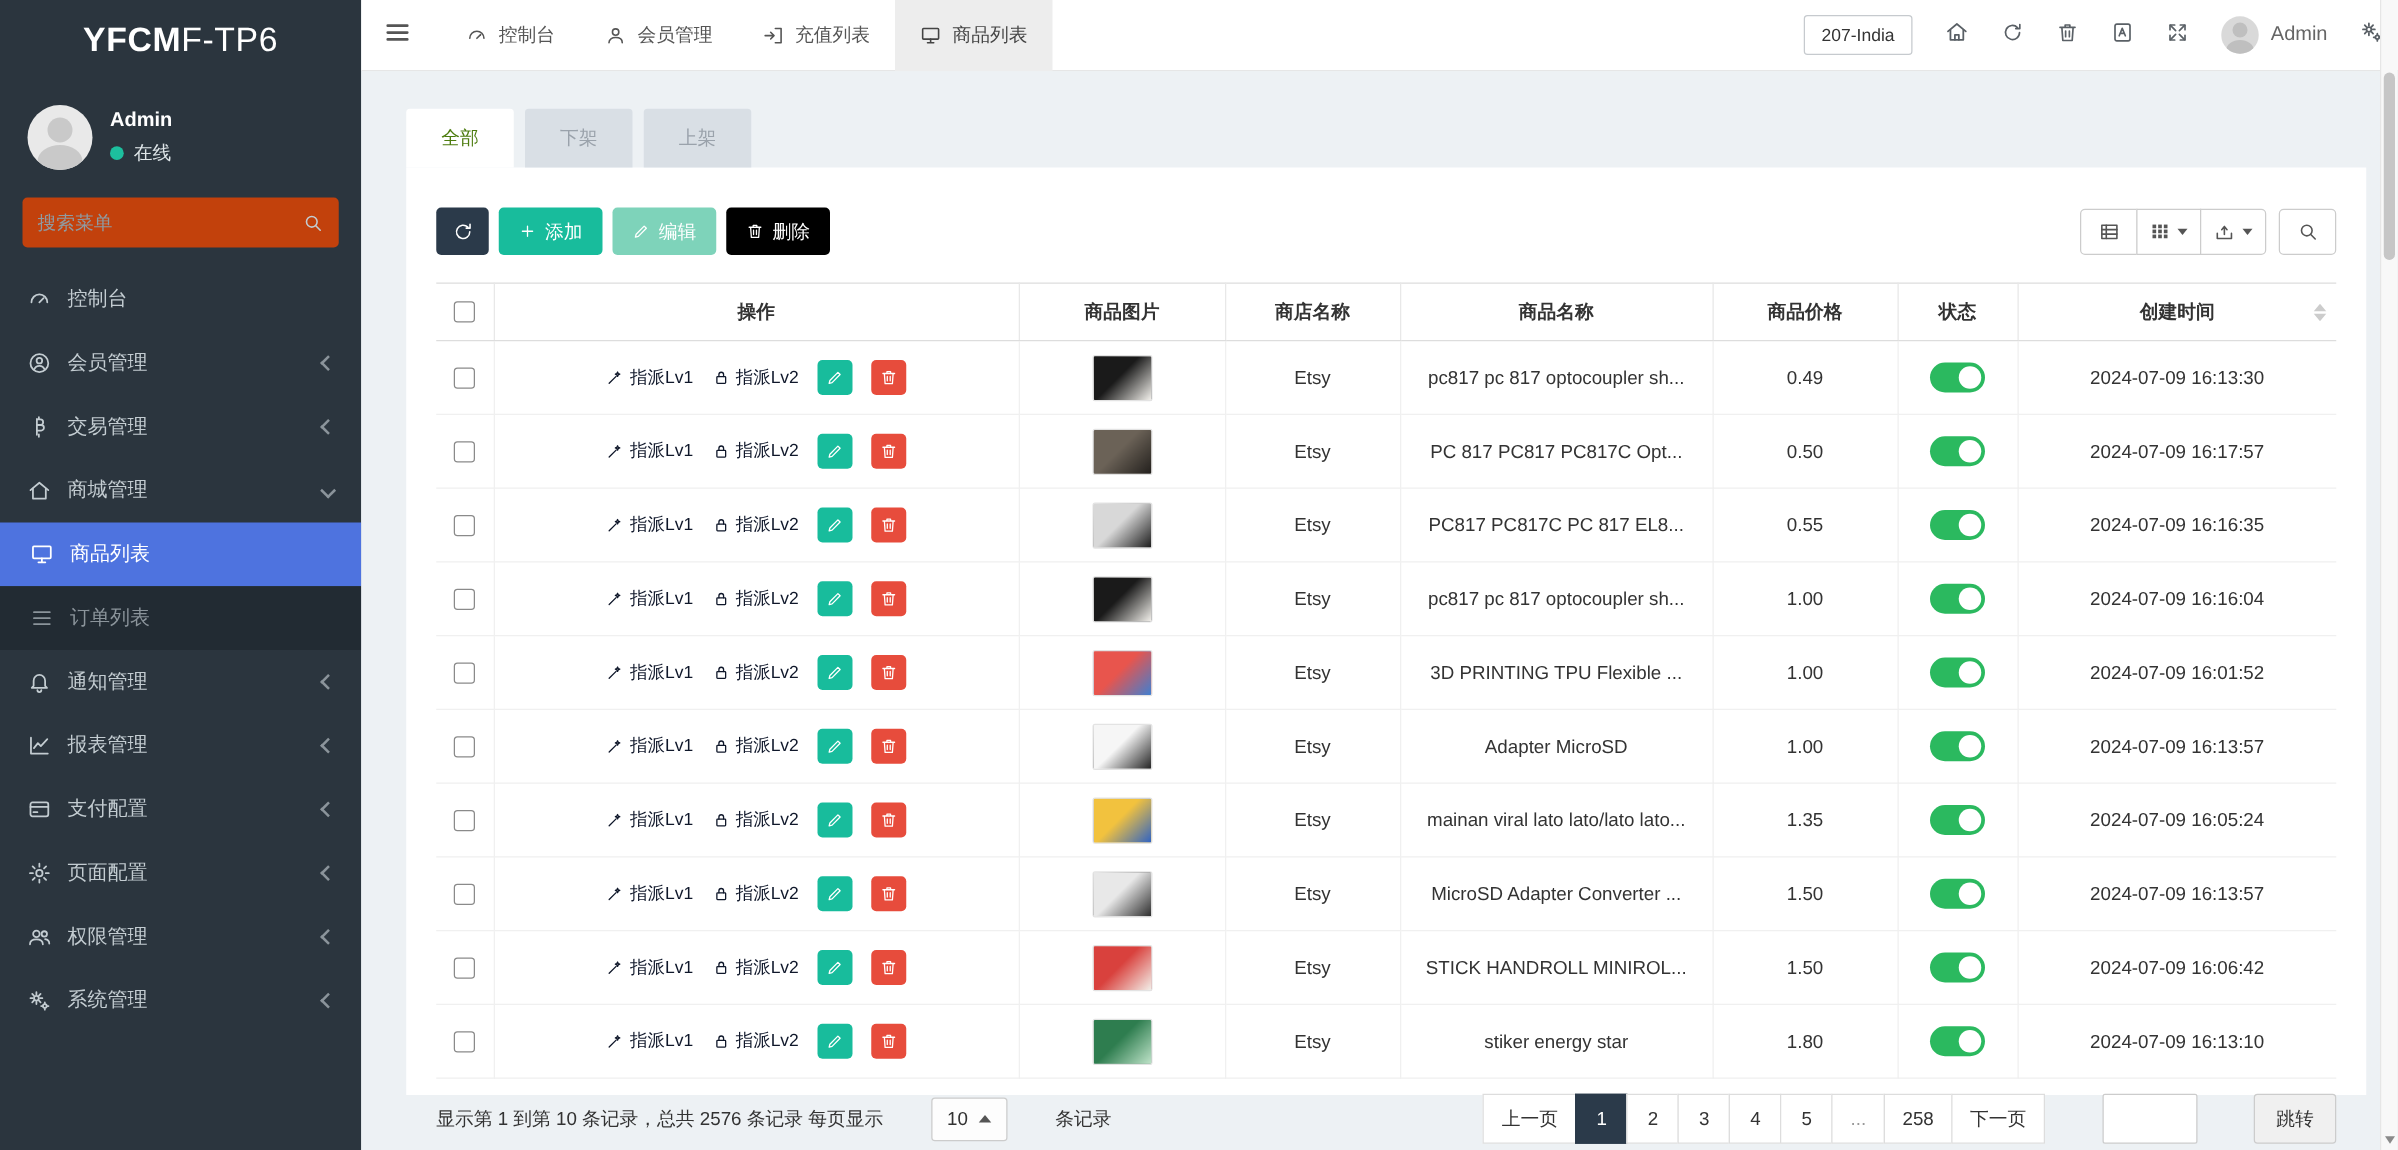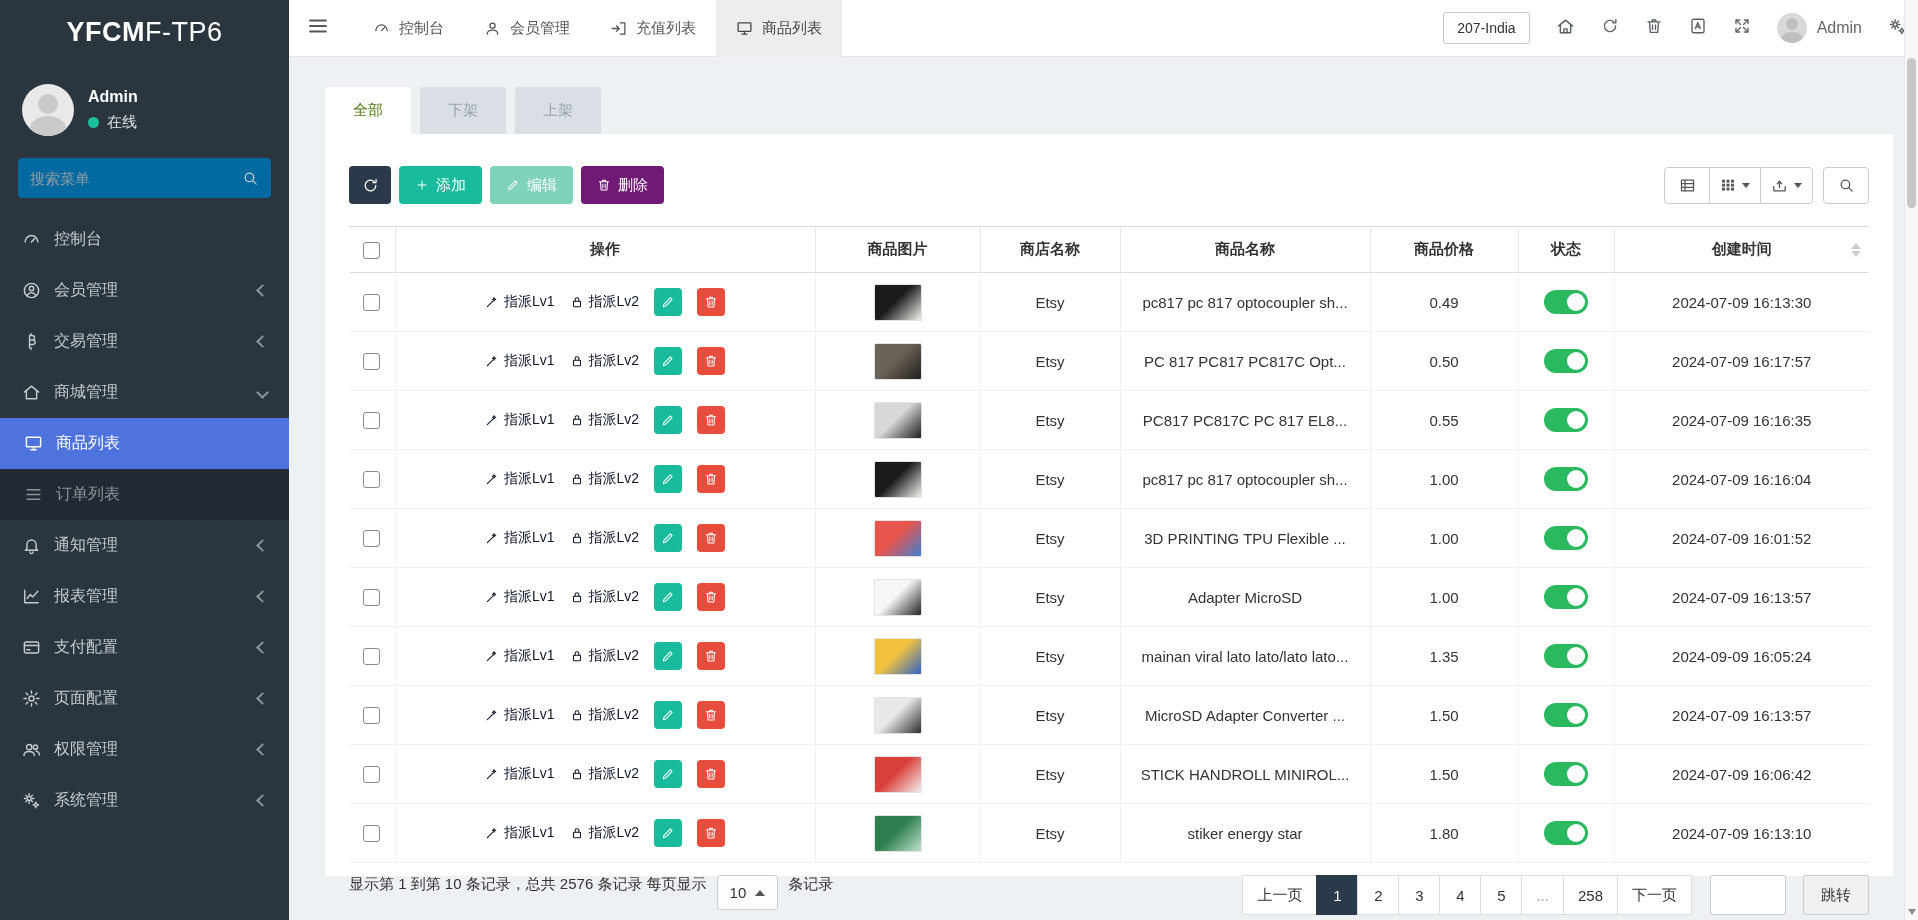"搜索菜单" .side-search { background: #0369a1 -> #c2410c }
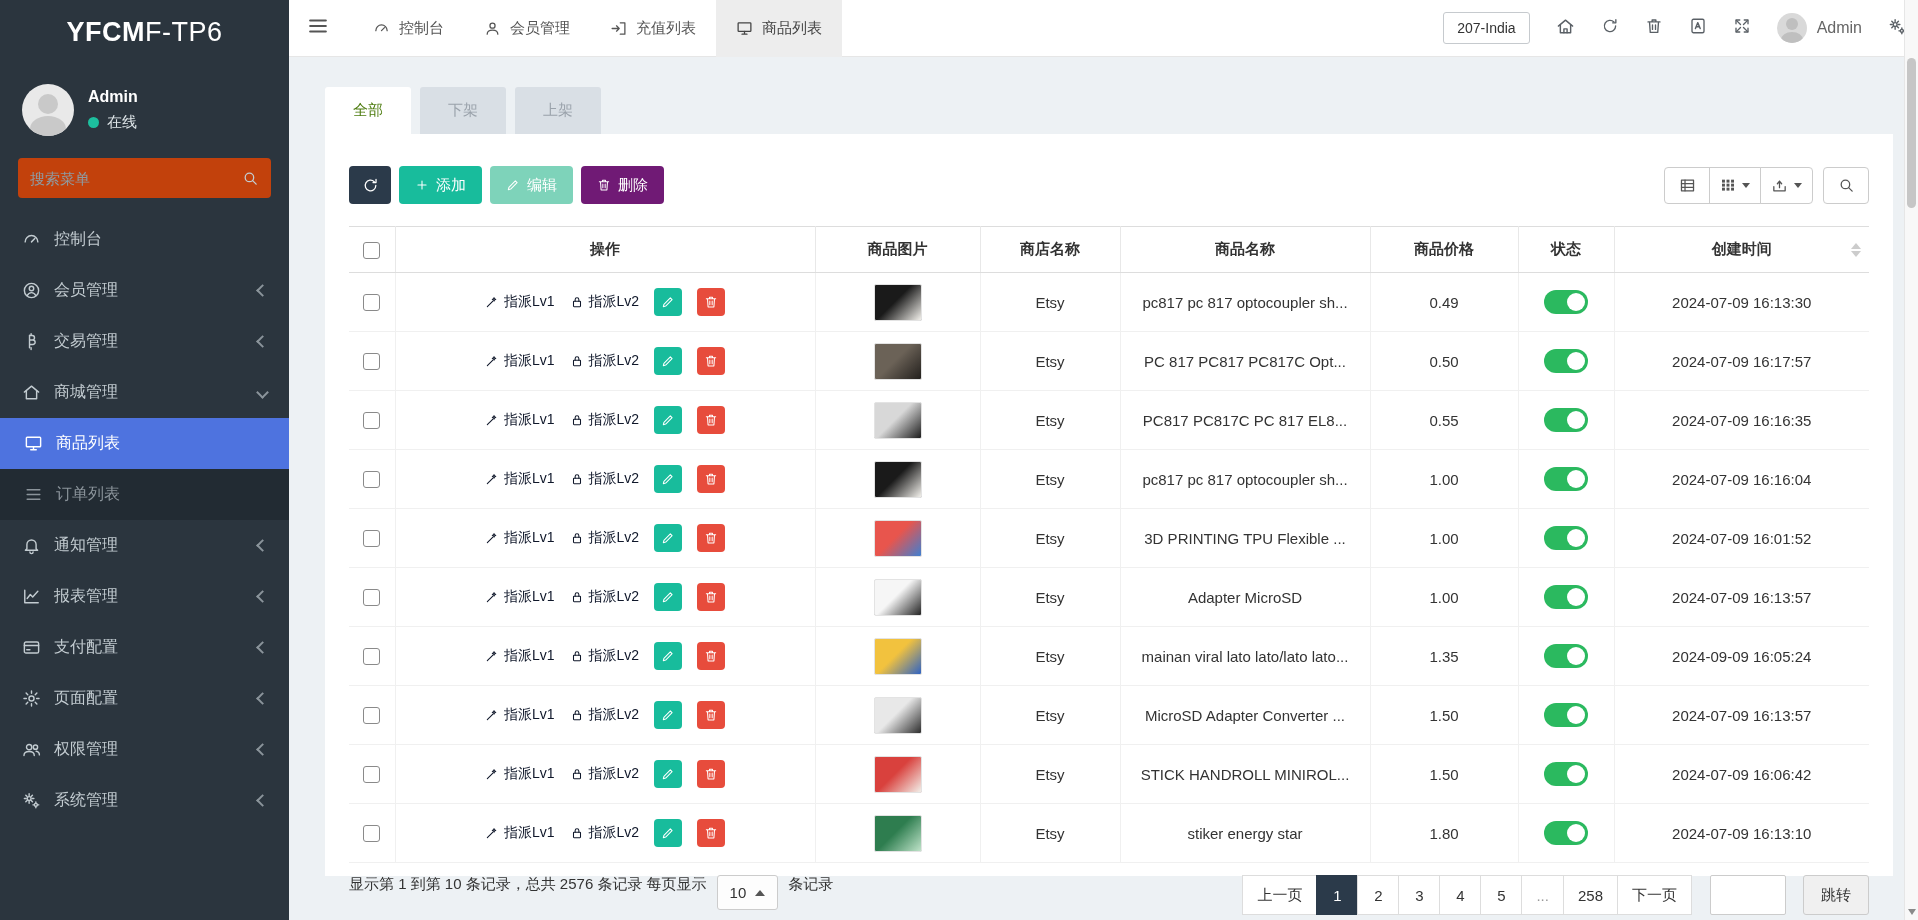"删除" .tbtn.red-dis { background: #701a75 -> #000000 }
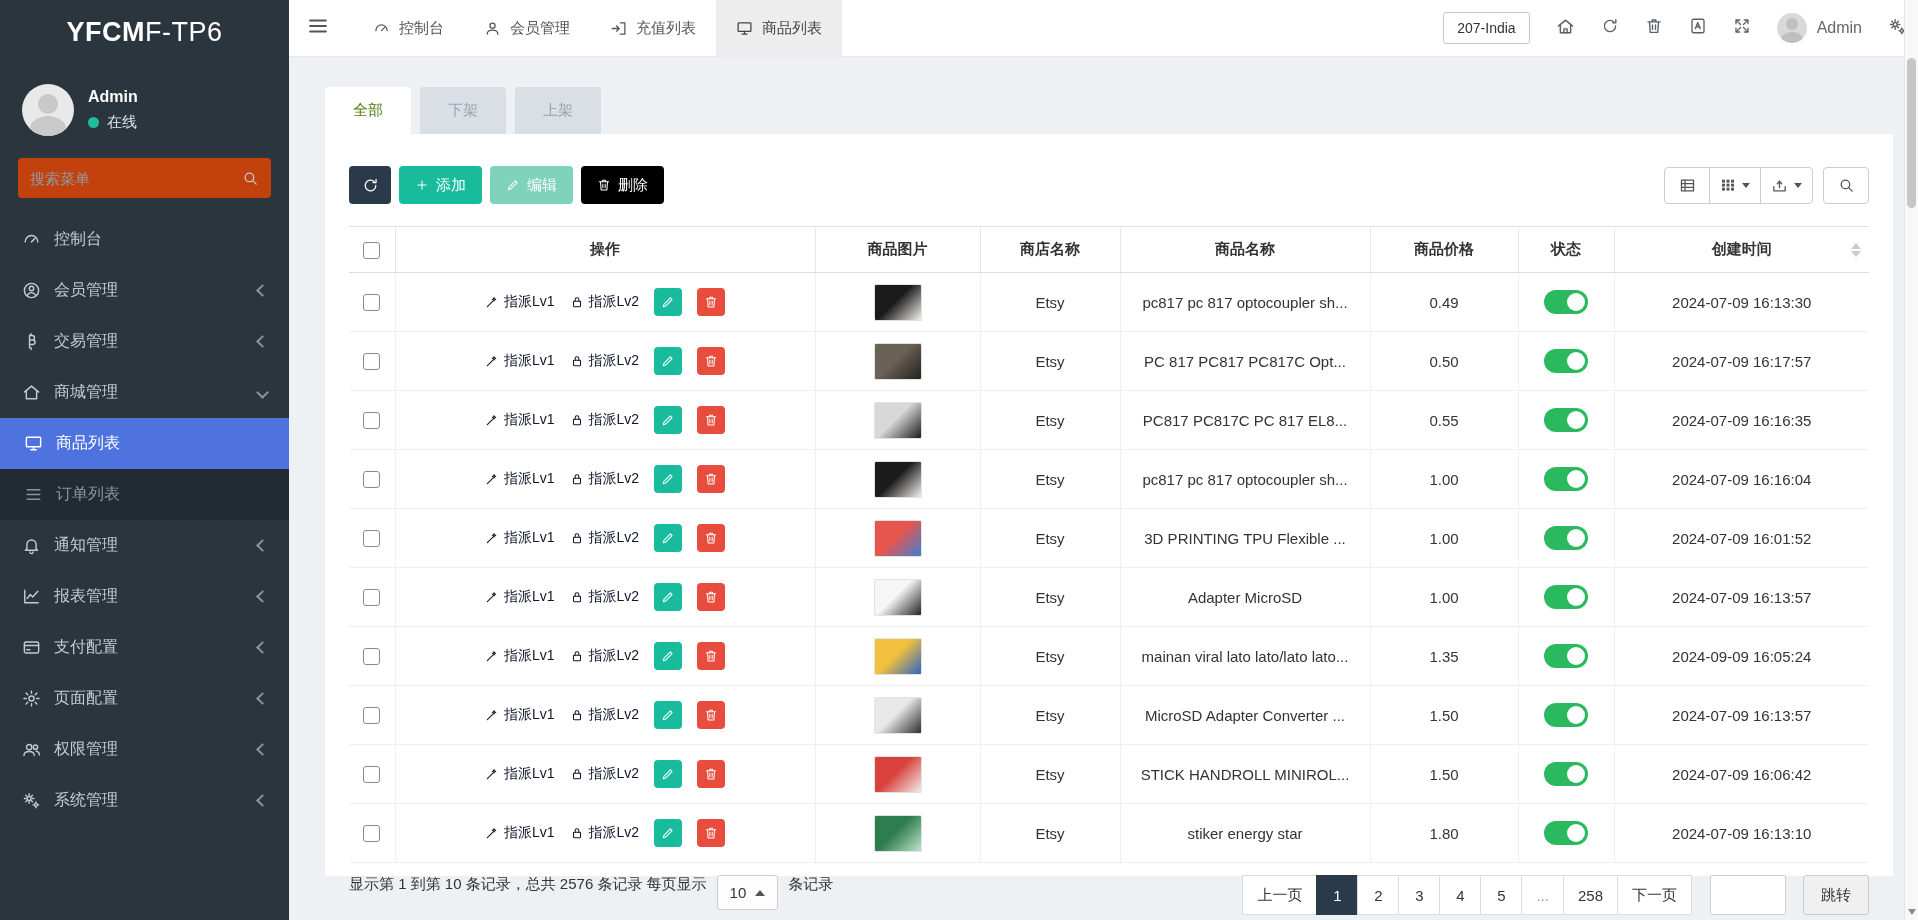"2024-09-09 16:05:24" td.col-time { text: 2024-09-09 -> 2024-07-09 }
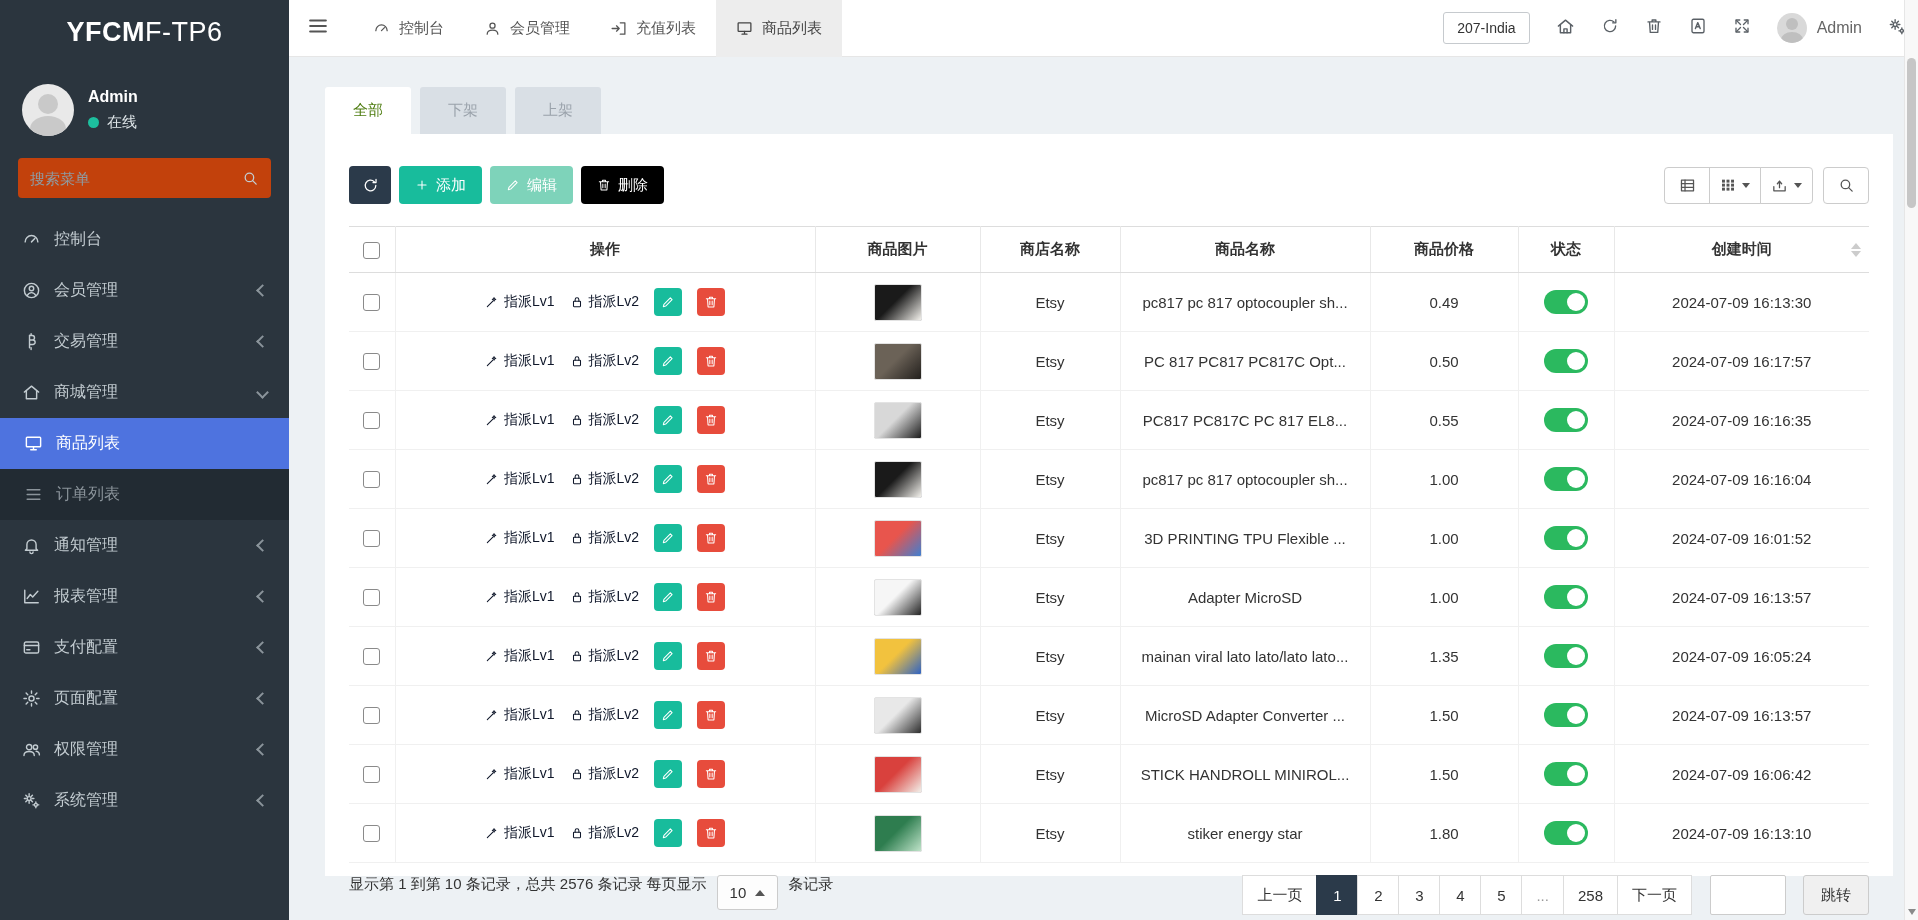"显示第 1 到第 10 条记录，总共" .tfoot { align-items: flex-start -> center; gap: none -> 28px }
